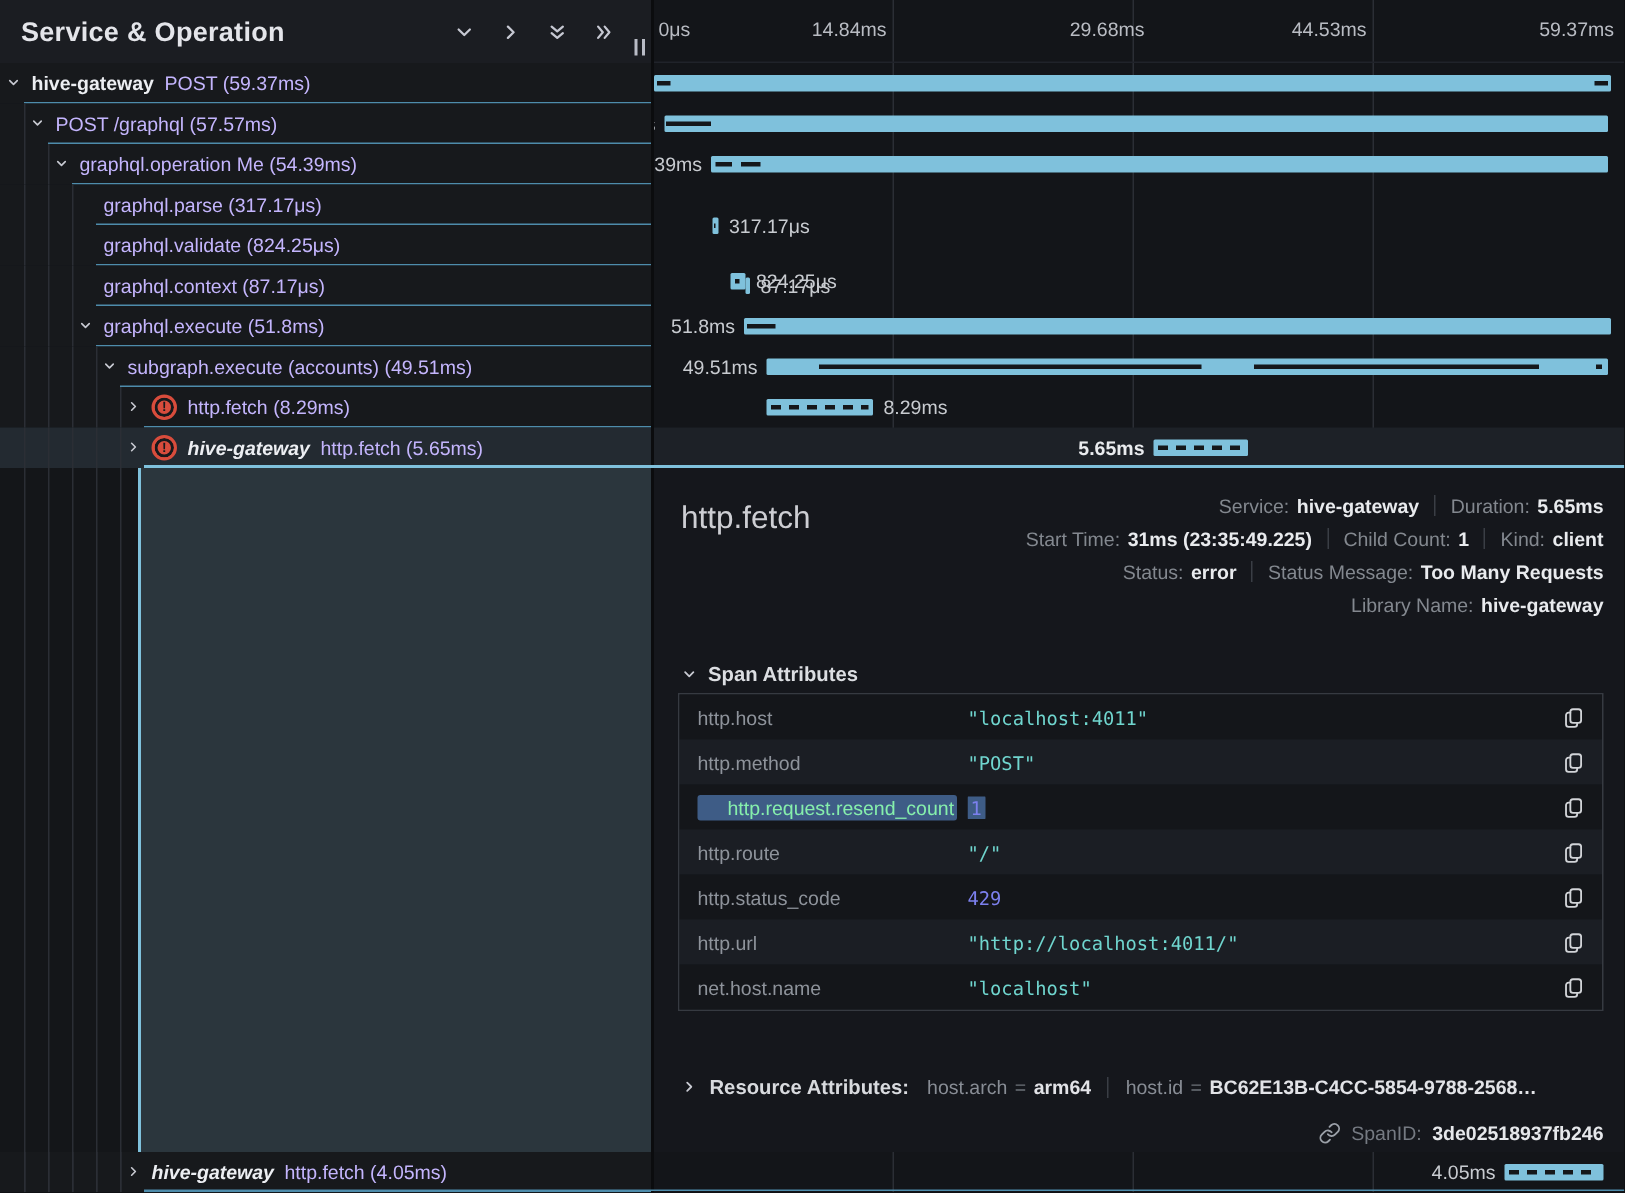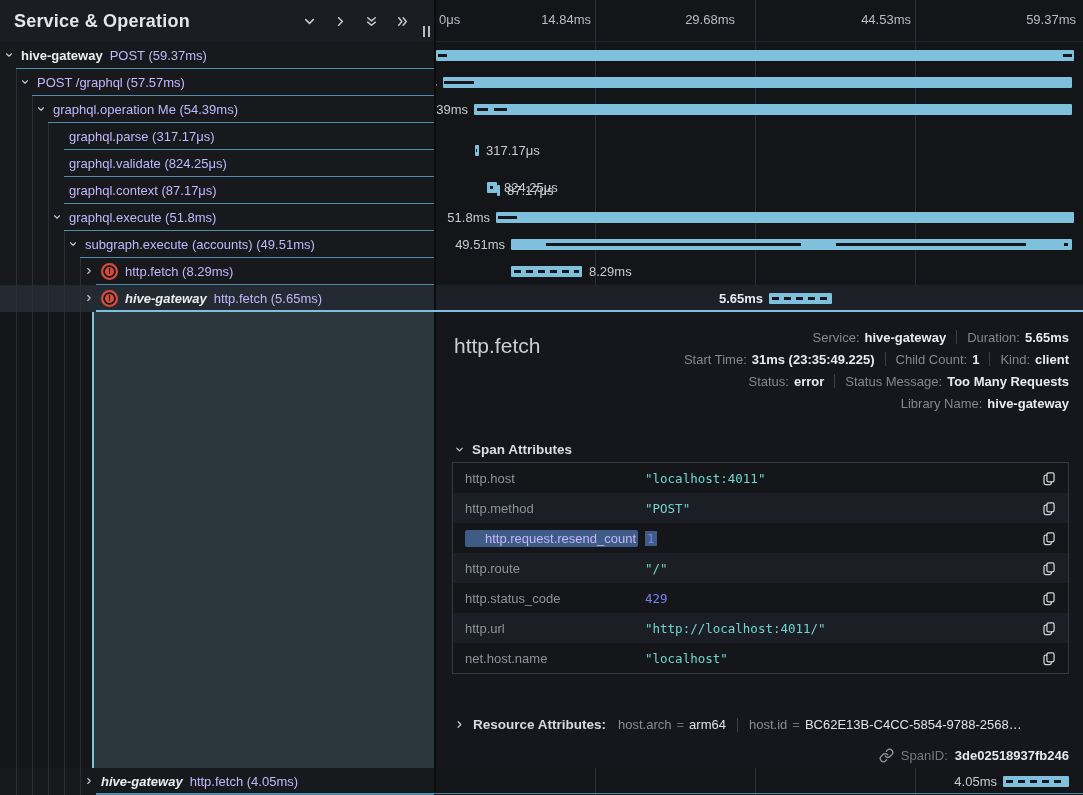"29.68ms" span.rtick { right: 348px -> 320px }
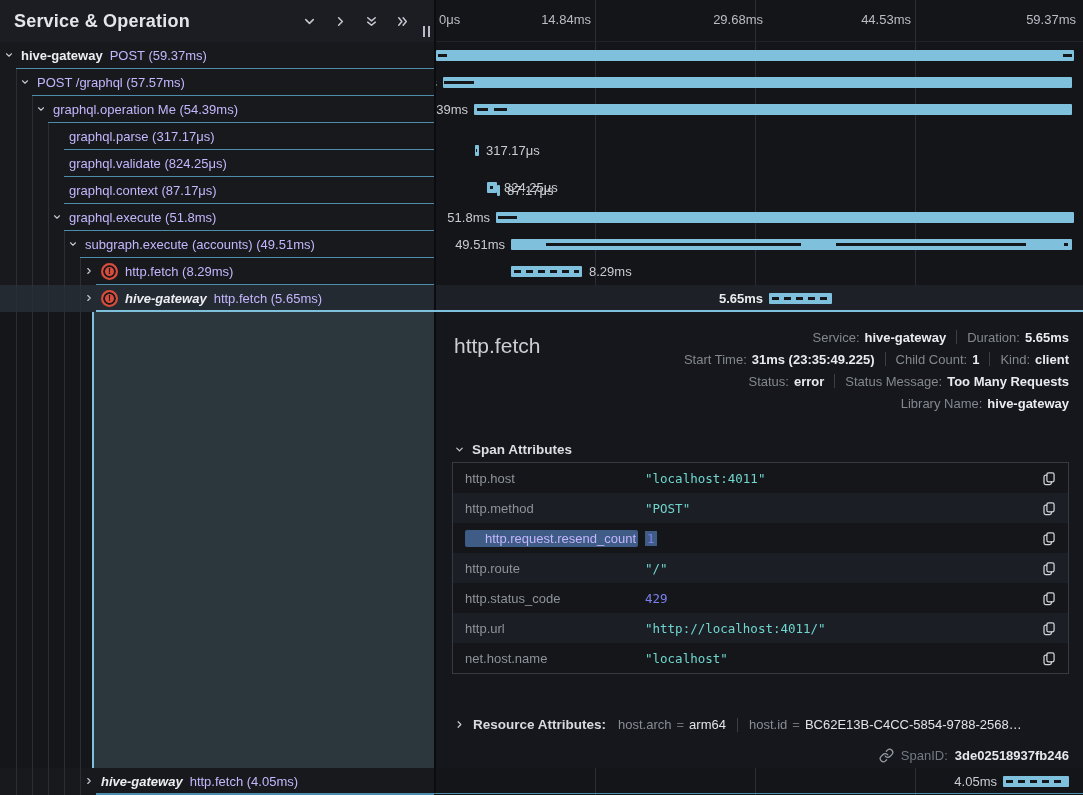"http.request.resend_count" .akey .hl { color: #c4b5fd -> #86efac }
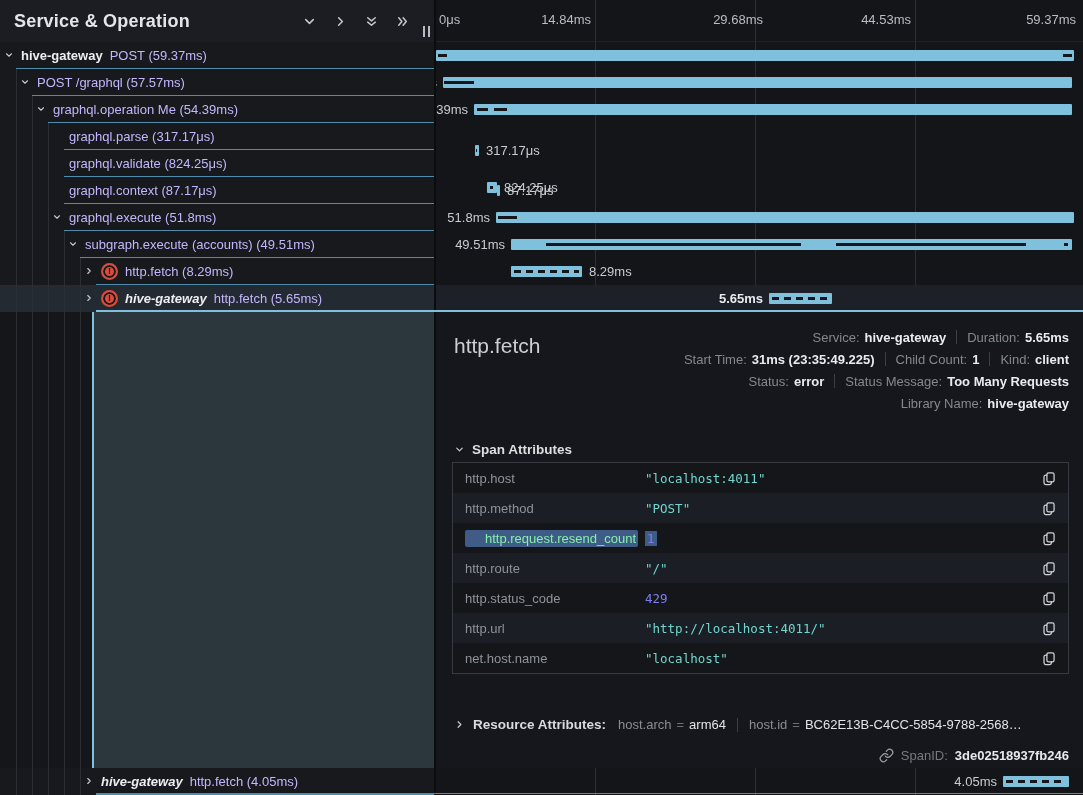"arm64" .rv { font-weight: 400 -> 700 }
